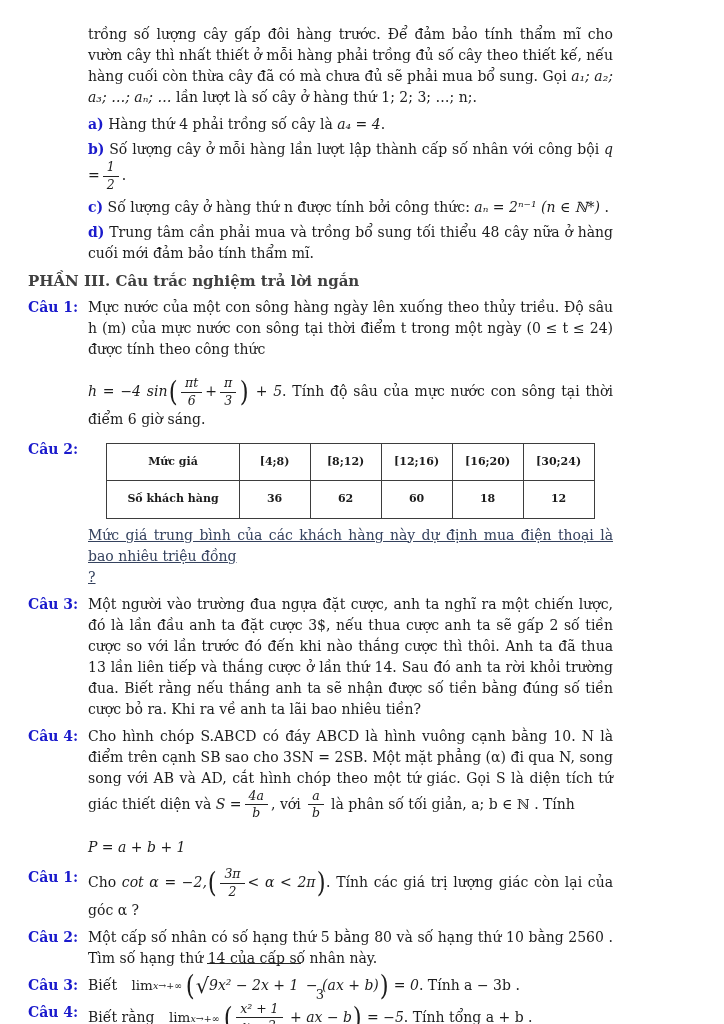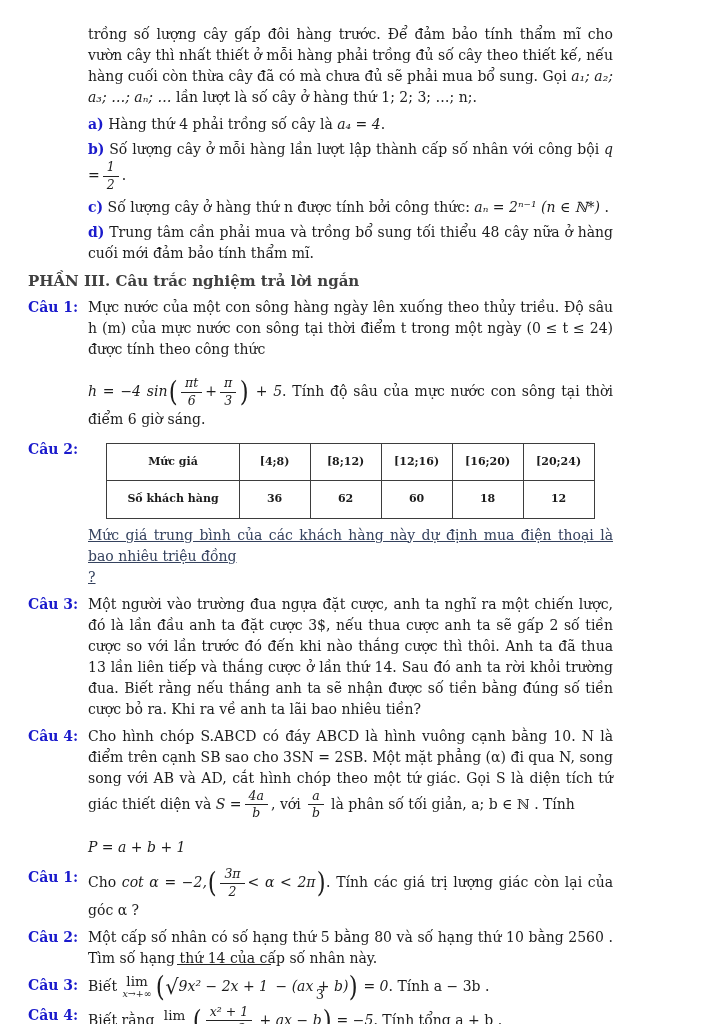"[20;24)" td { text: 20 -> 30 }
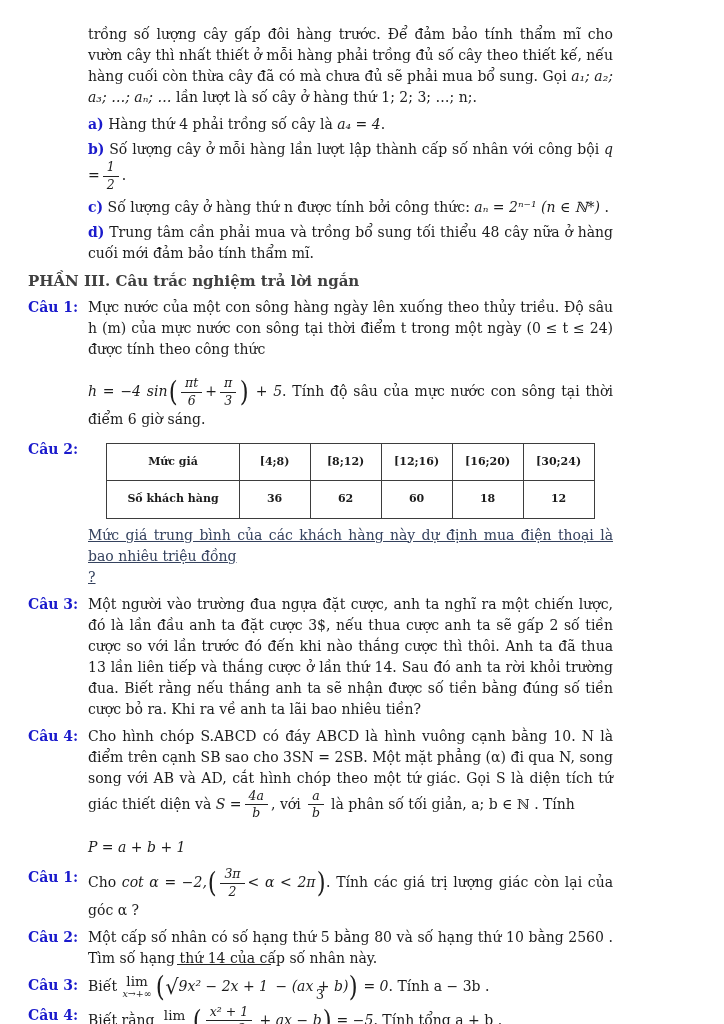"lim" .lim { flex-direction: column -> row; margin: 0 3px 0 1px -> 0 3px 0 10px }
